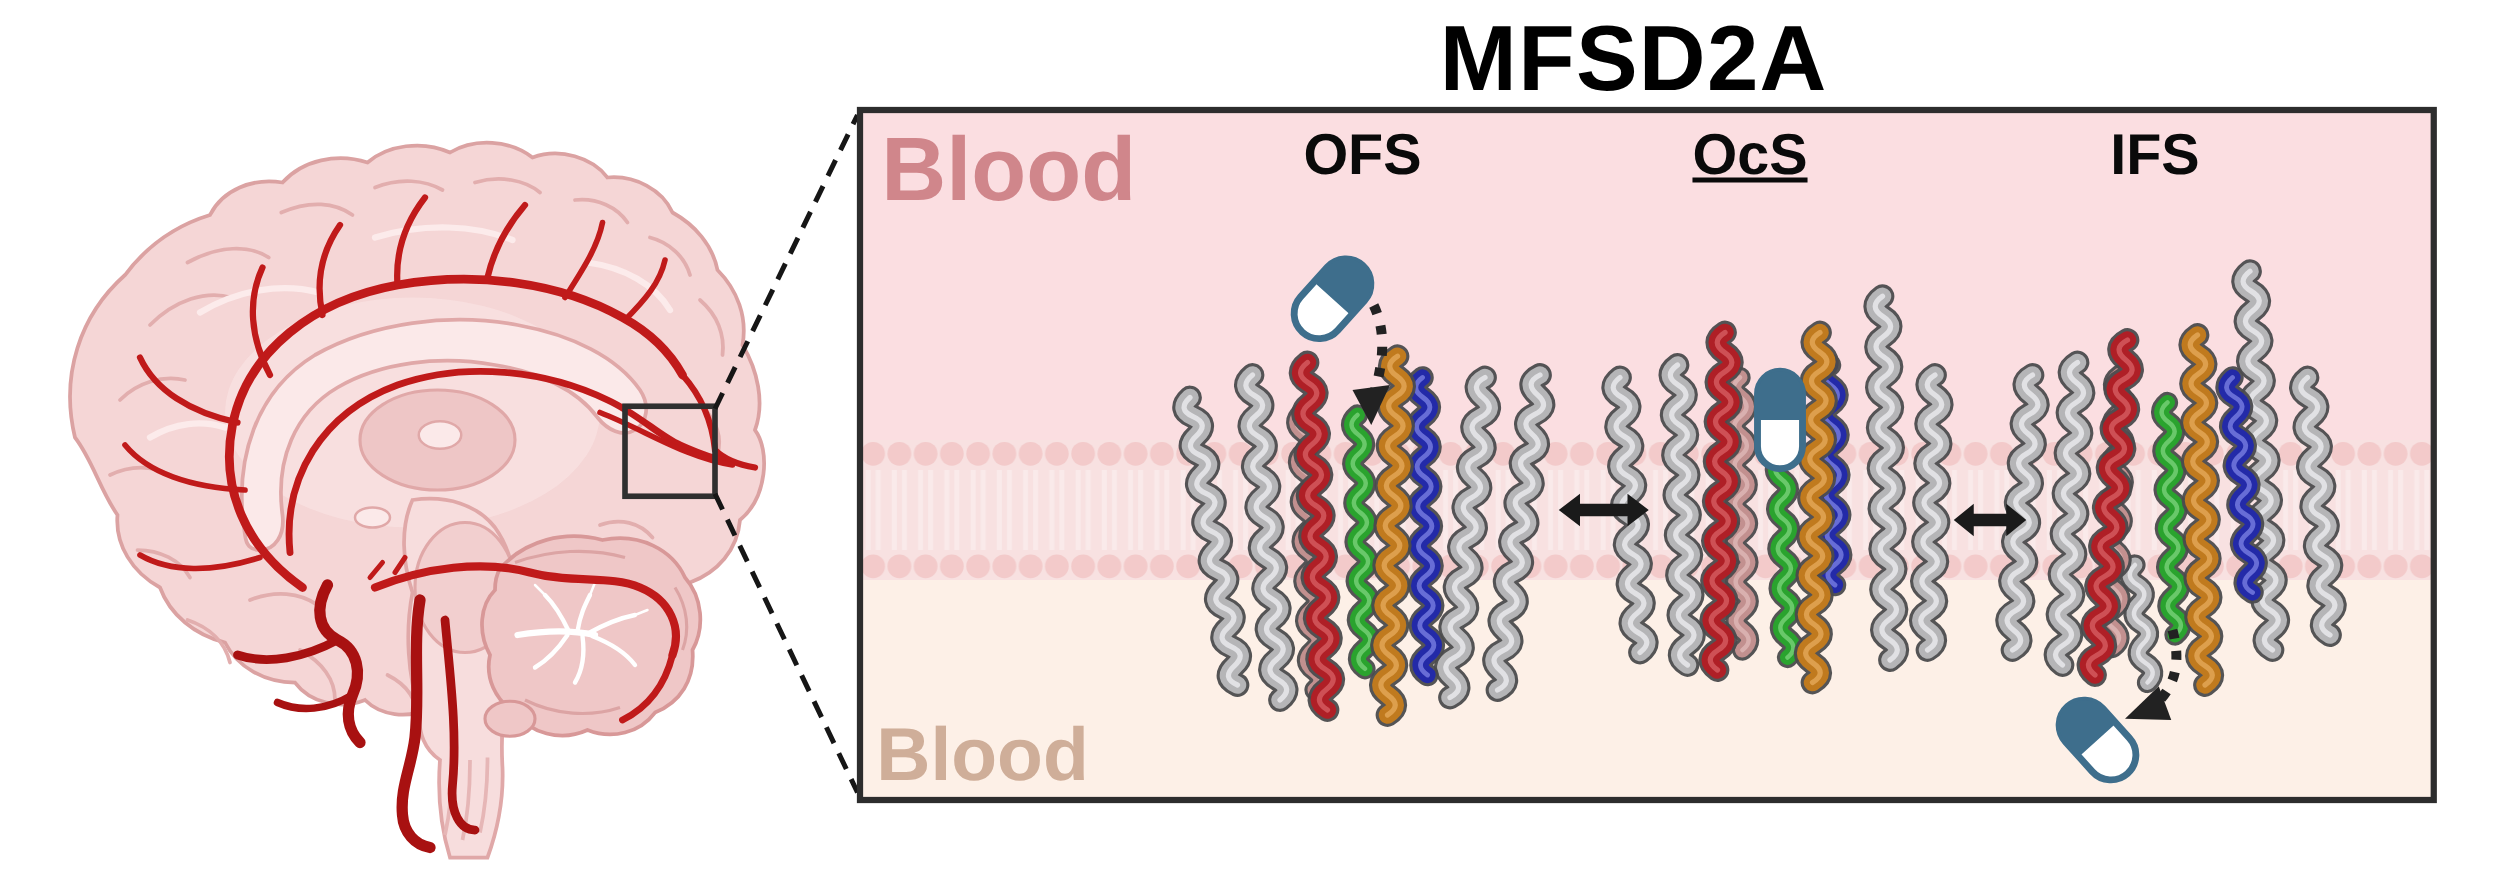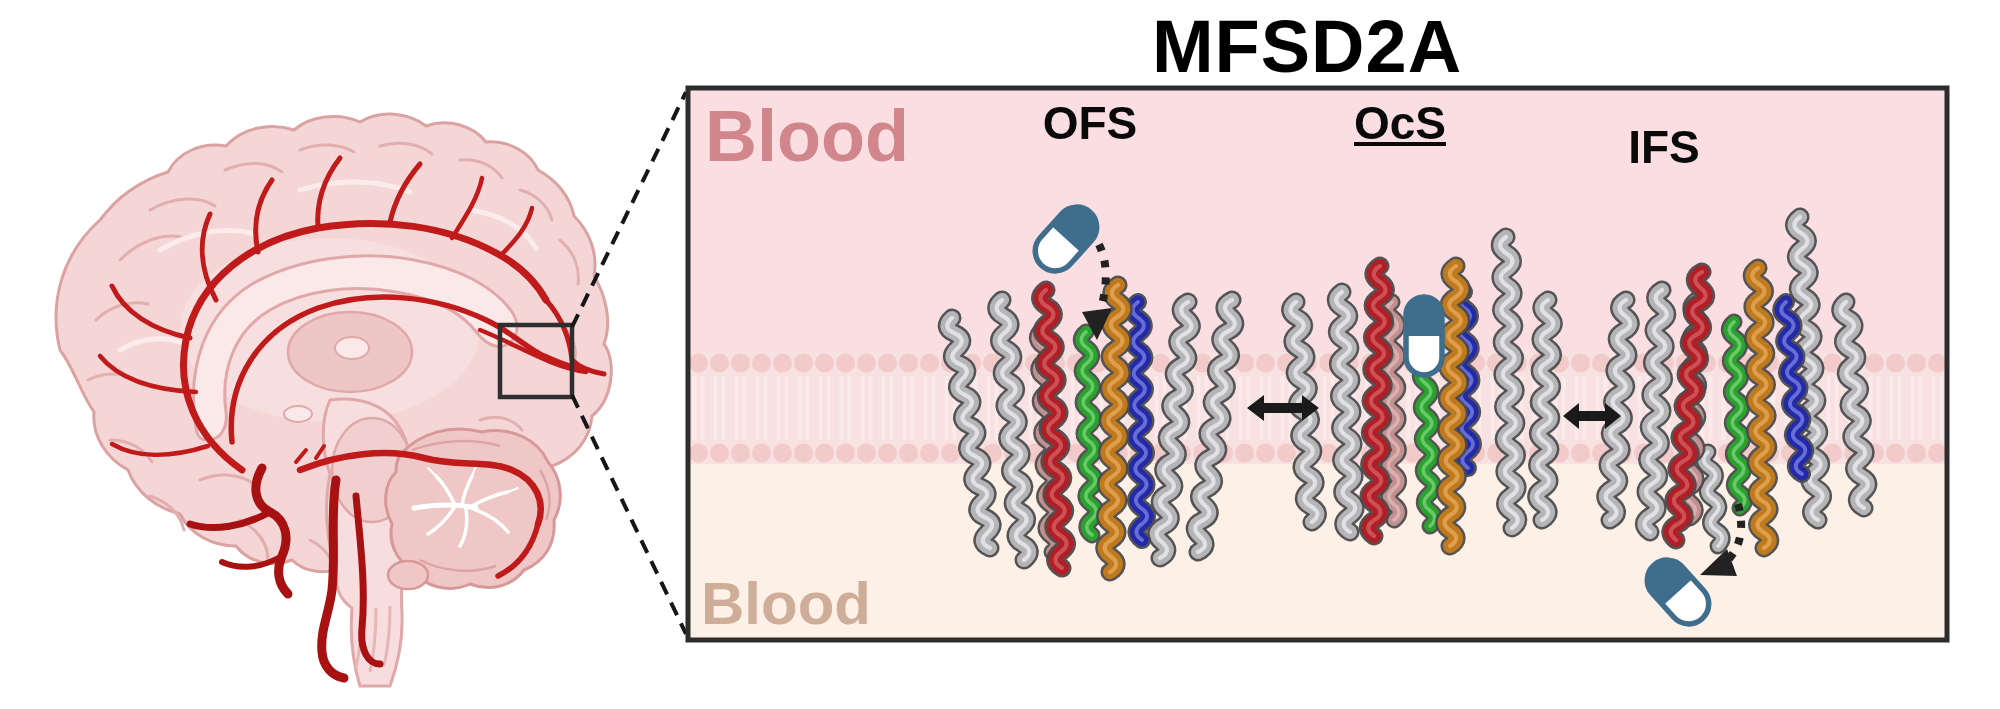"IFS" .state.ifs { left: 1664px -> 1724px; margin-top: 24px -> none }
